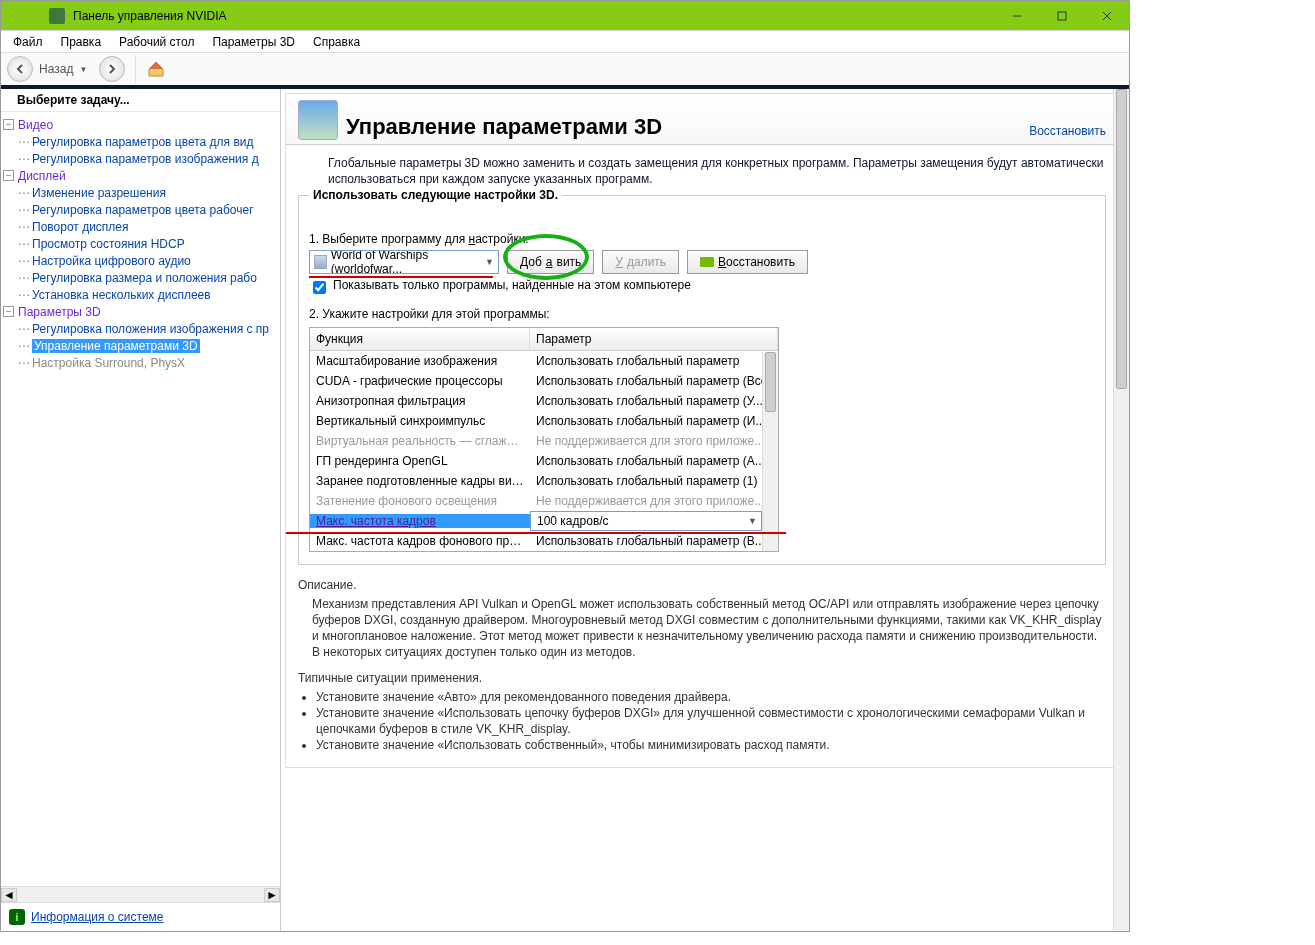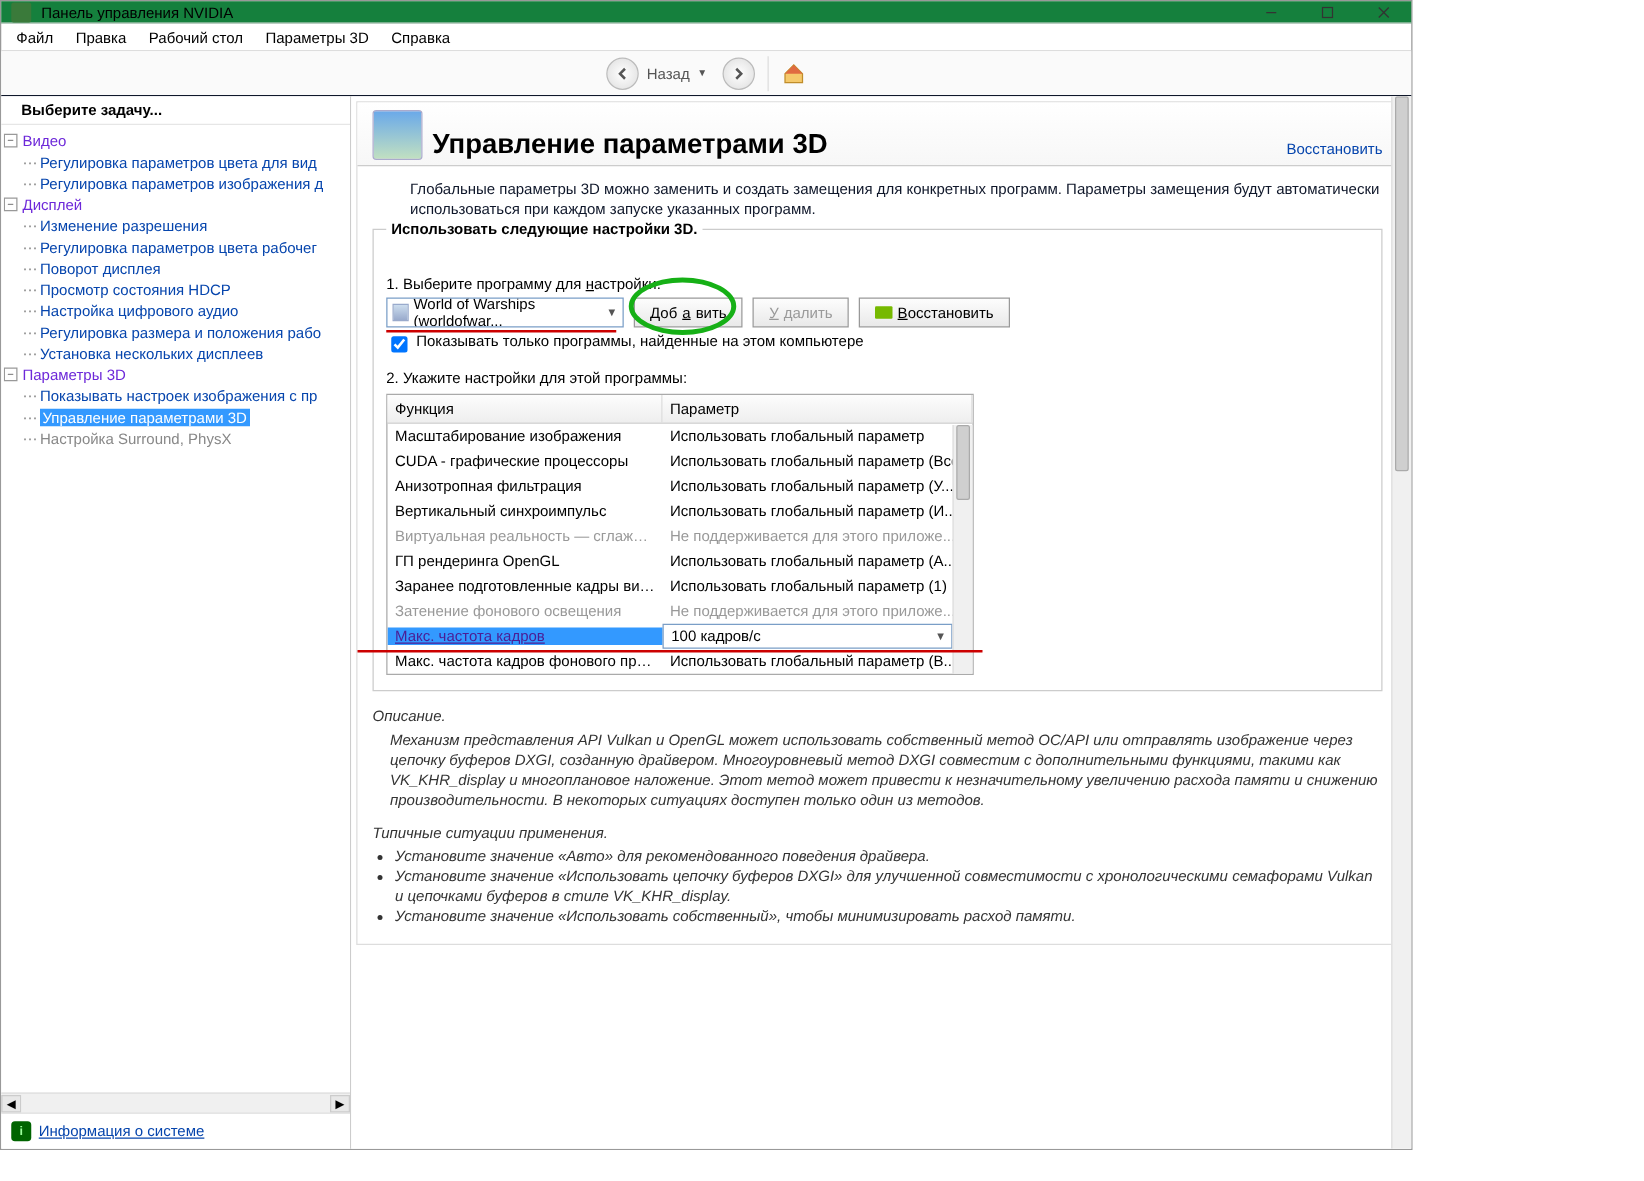"Панель управления NVIDIA" .titlebar { background: #15803d -> #84cc16; height: 18px -> 30px; padding-left: none -> 40px }
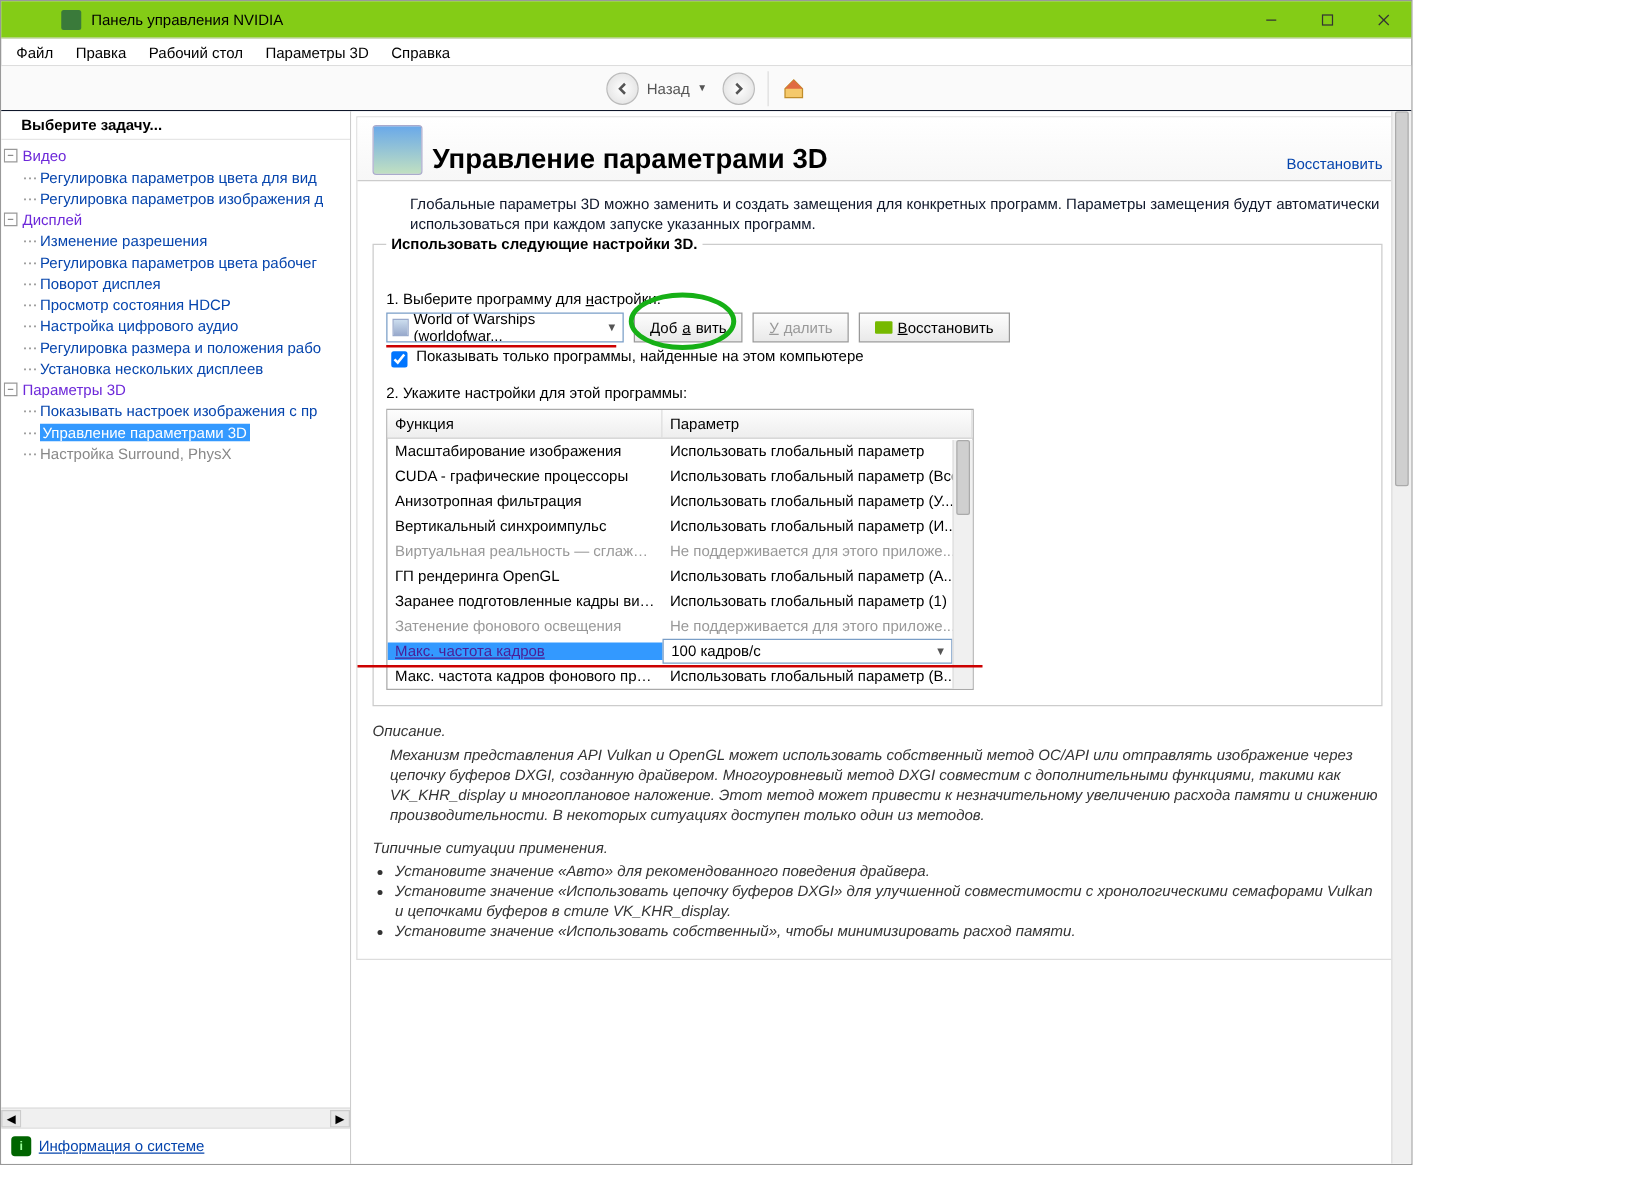"Назад" .toolbar { border-bottom: 1px solid #0f172a -> 4px solid #0f172a; justify-content: center -> none }
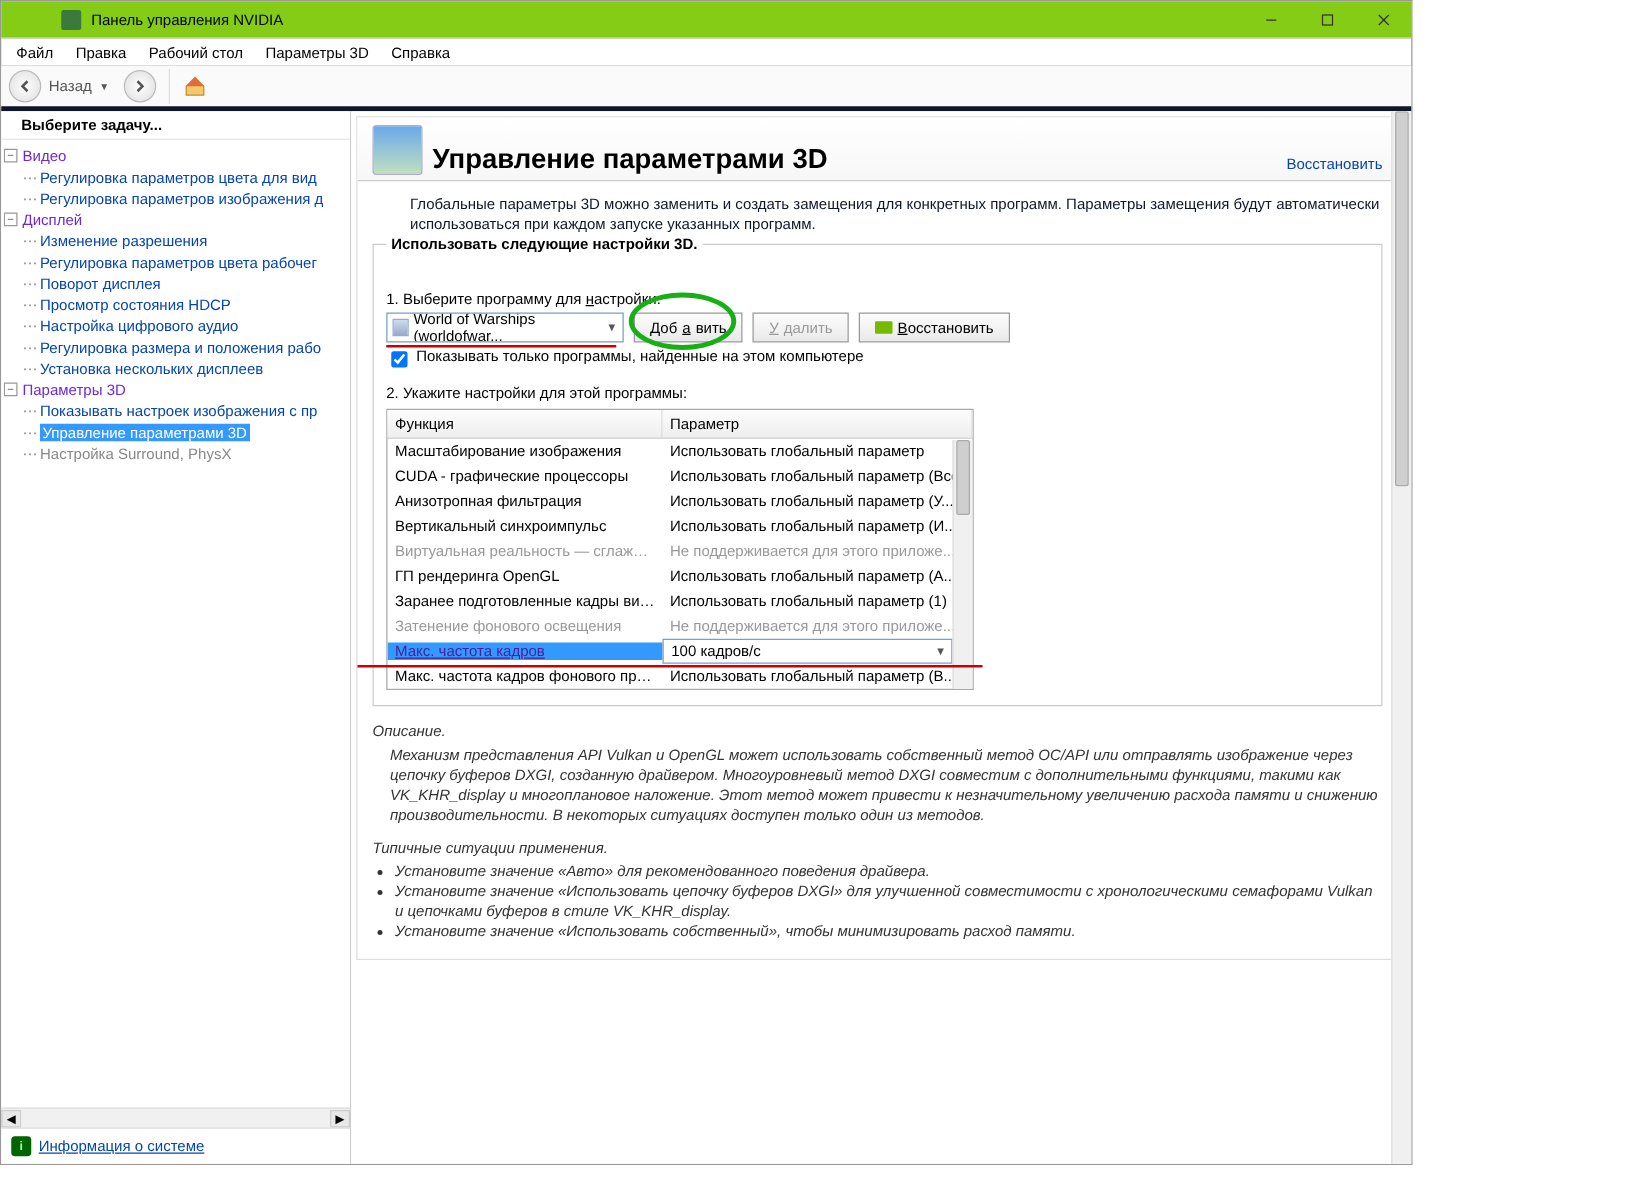"Показывать настроек изображения с пр" span.tree-link { text: Показывать настроек -> Регулировка положения }
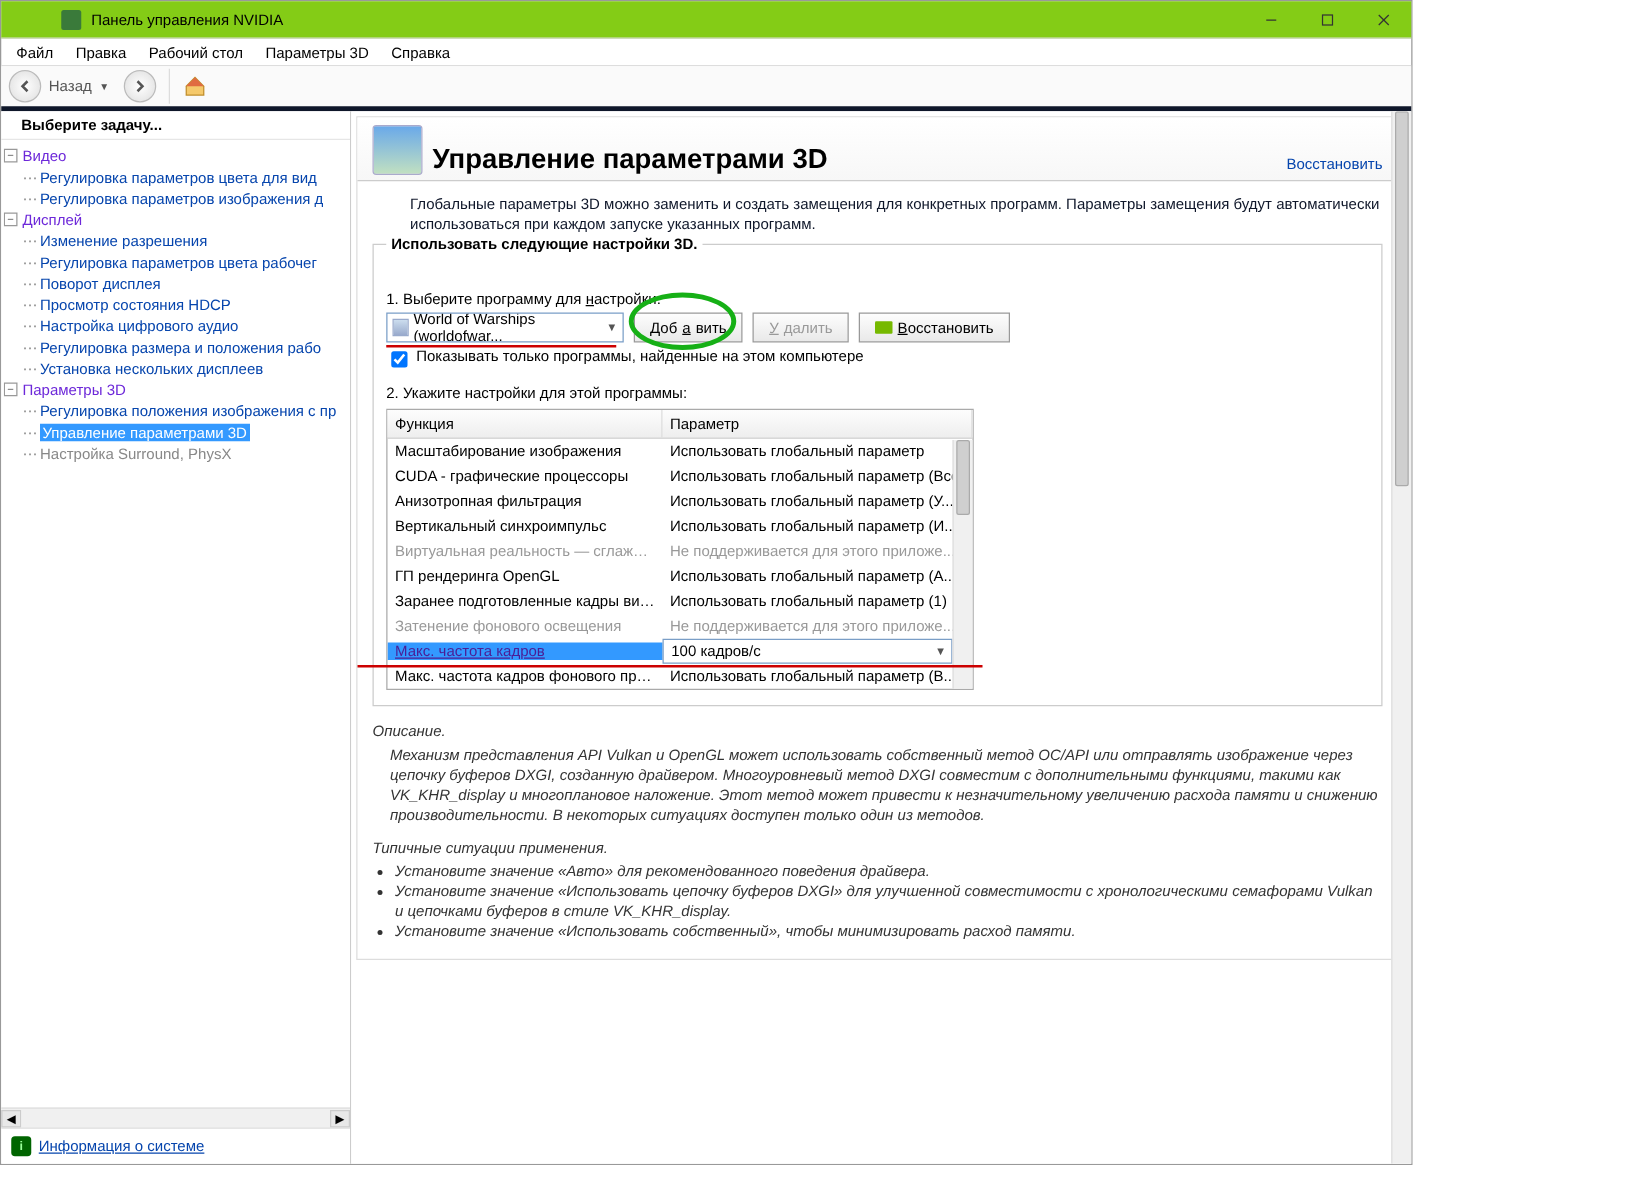"Описание." .description-block { font-style: italic -> none }
